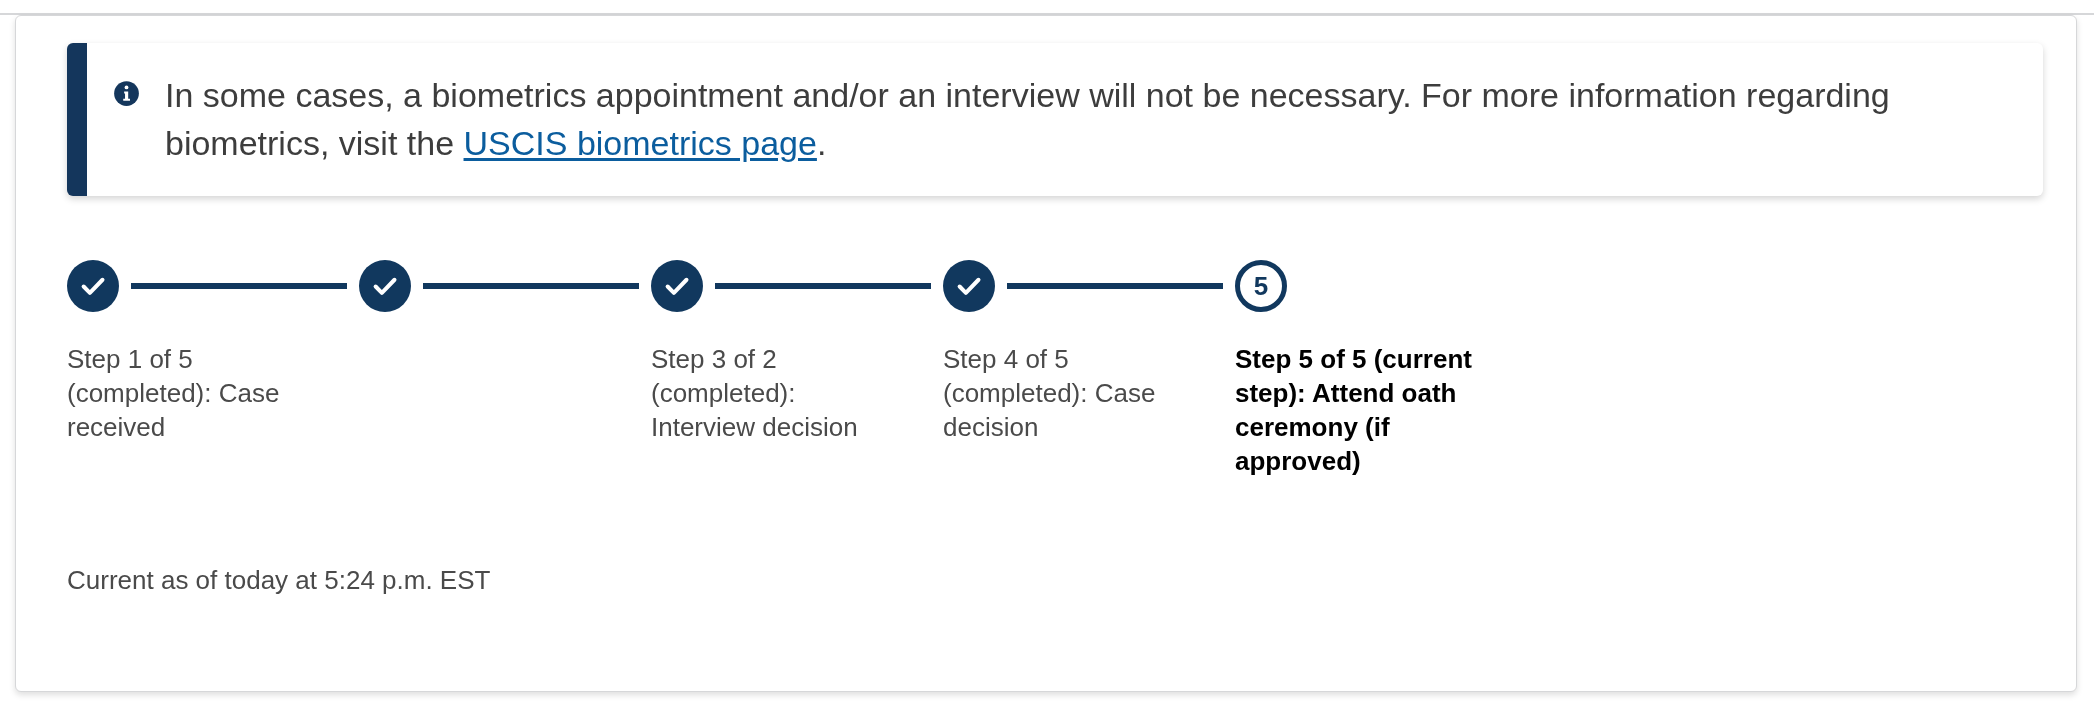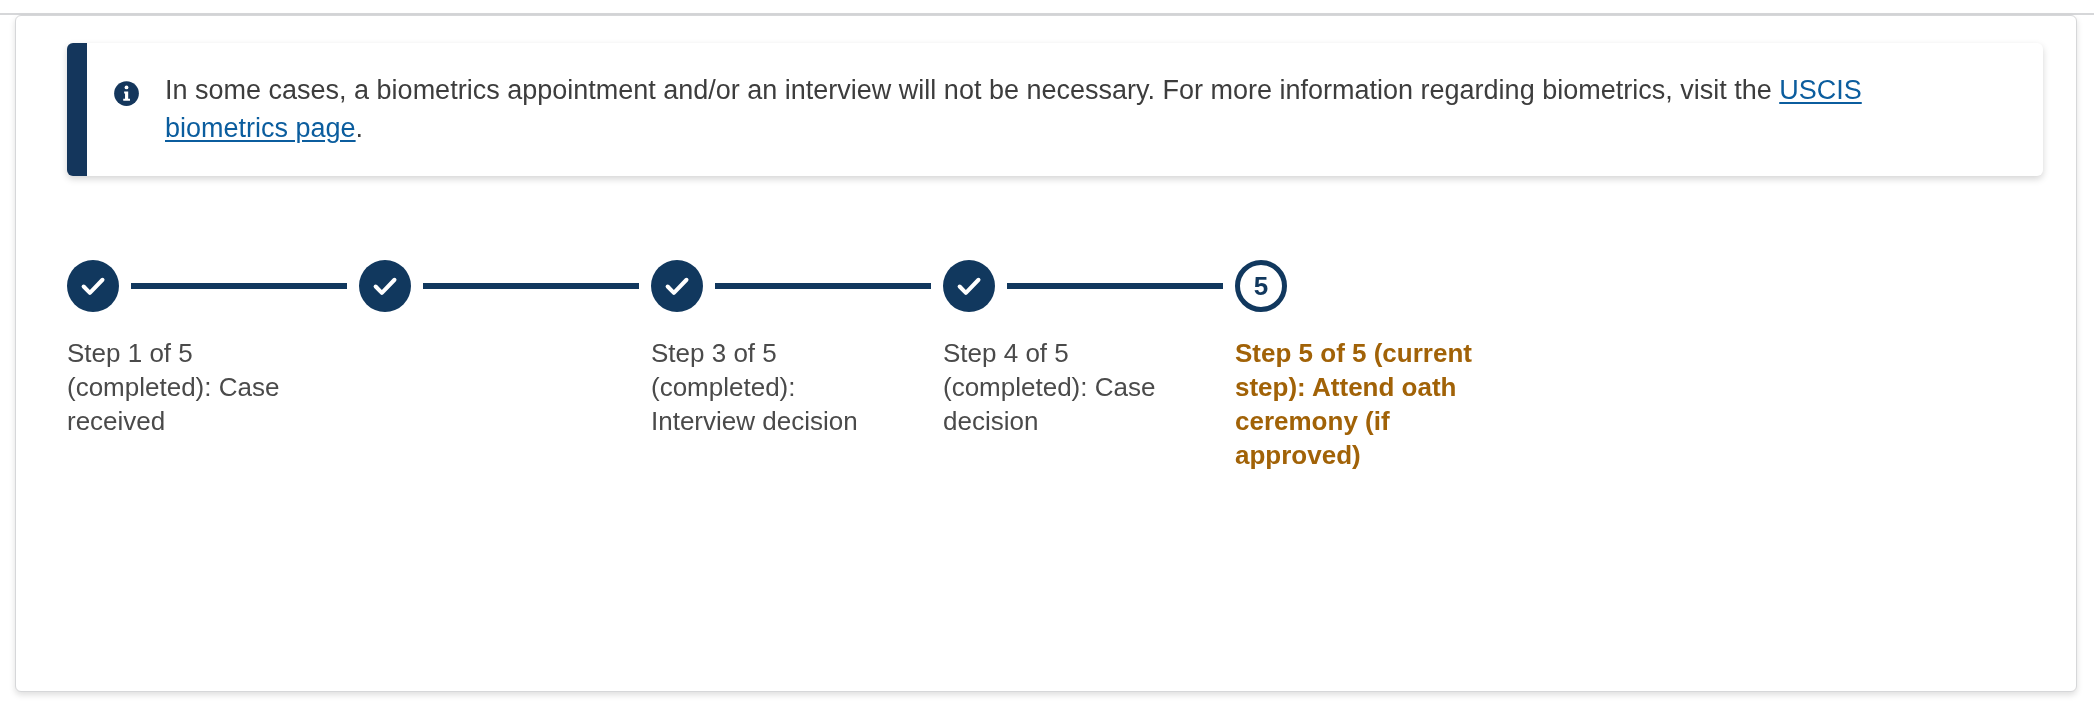"In some cases, a biometrics" .info-text { font-size: 27px -> 34px }
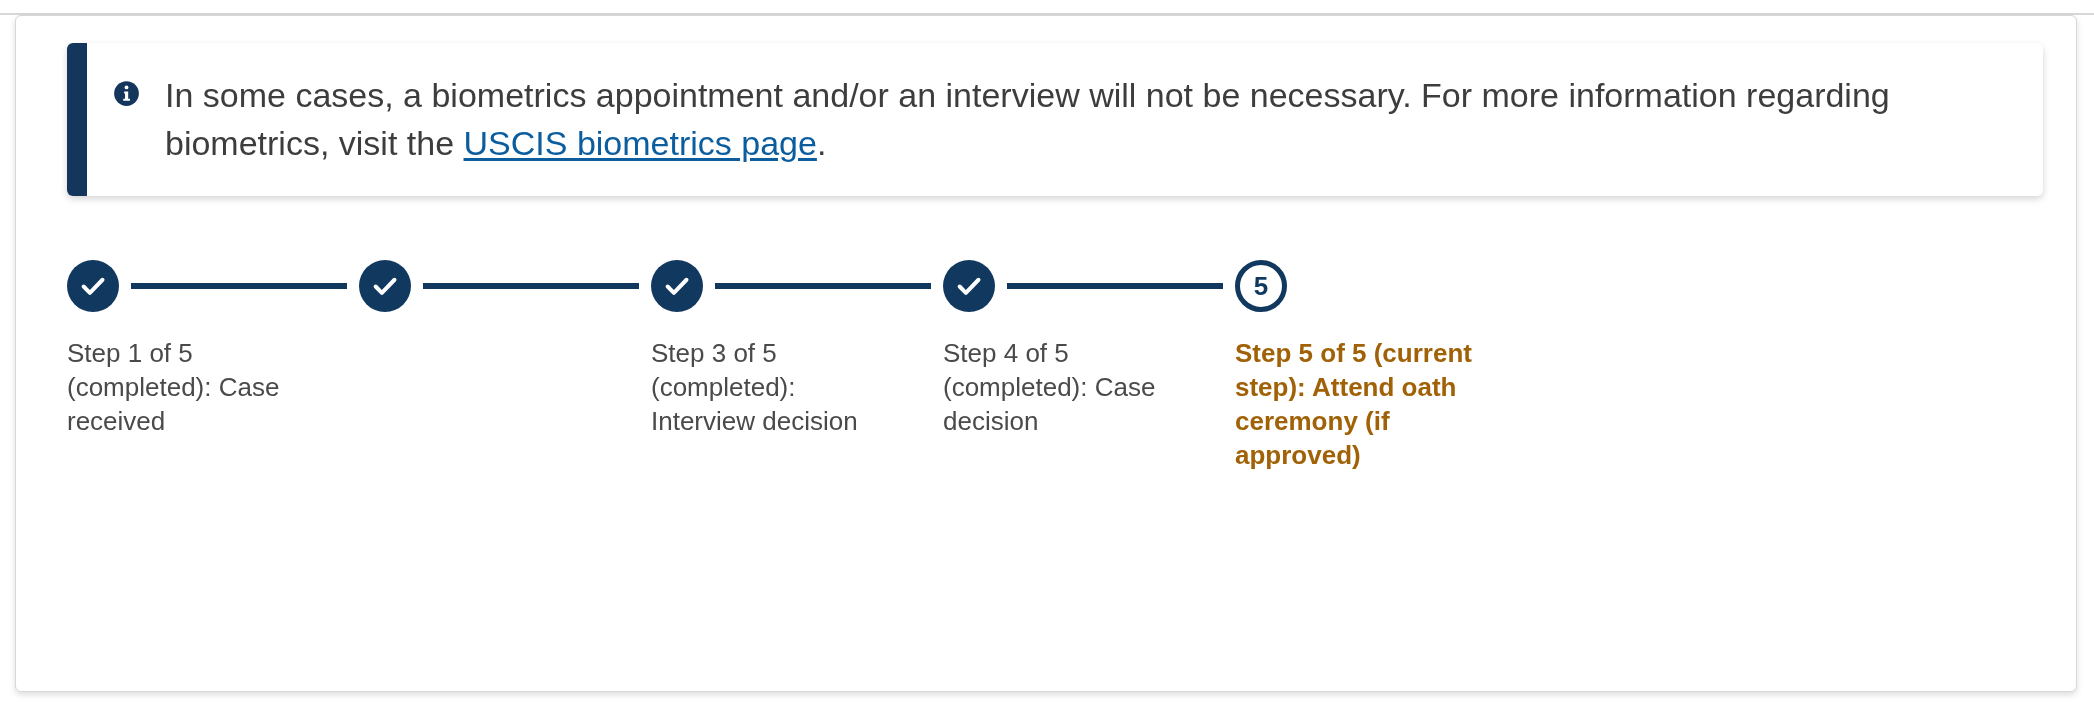"Step 1 of 5 (completed):" .step-label { margin-top: 18px -> 24px }
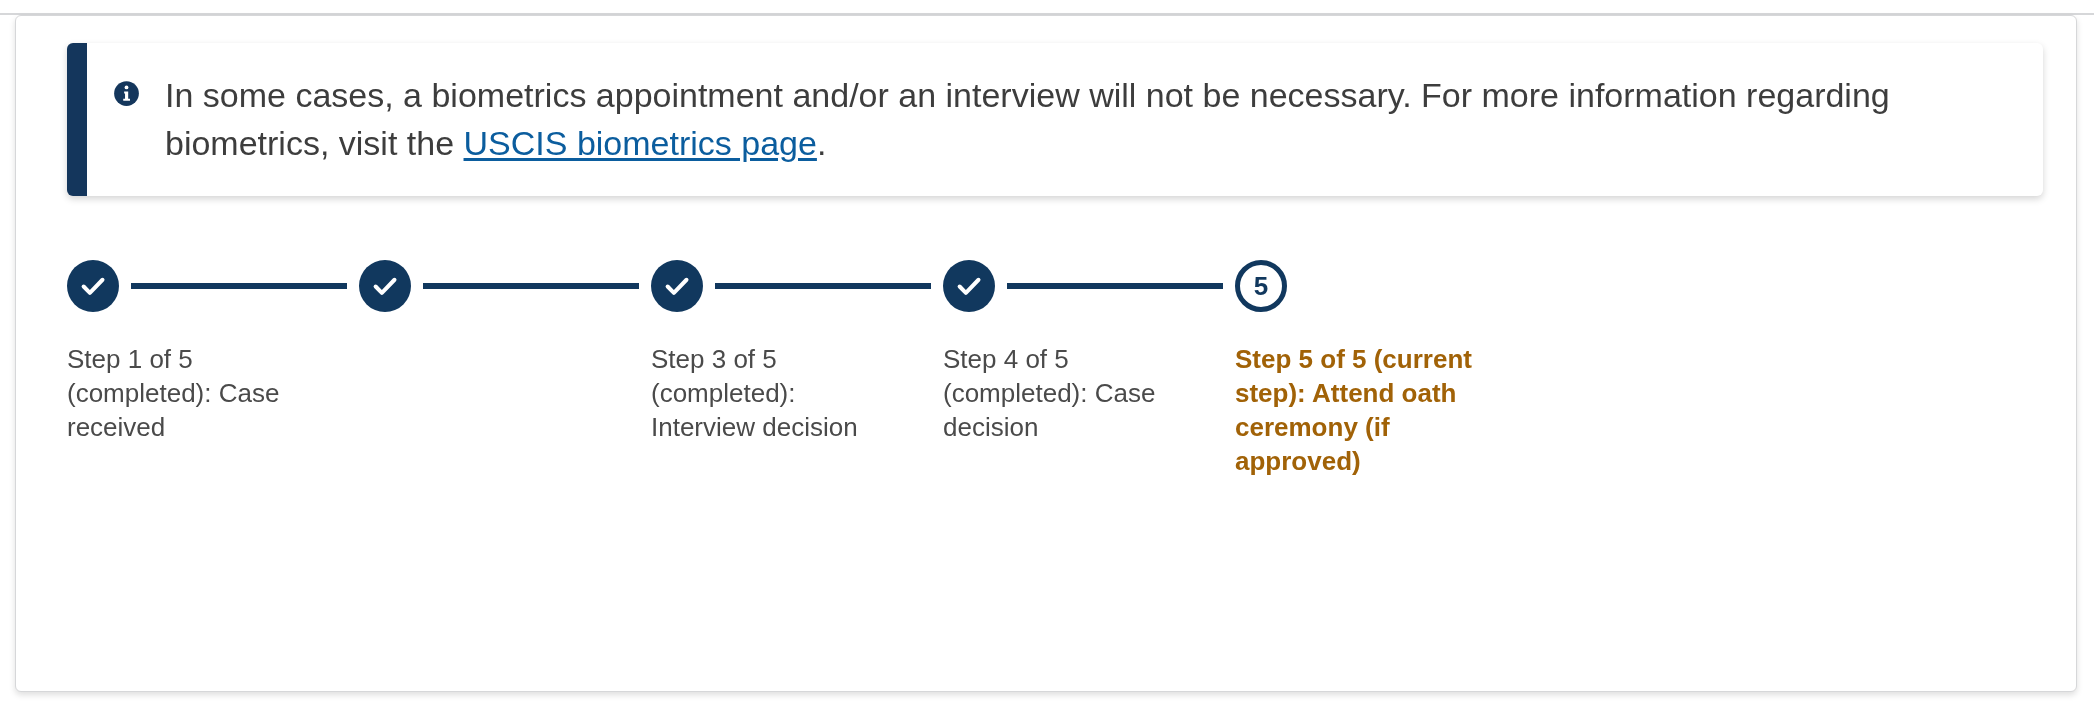"Step 3 of 5 (completed):" span { text: 5 -> 2 }
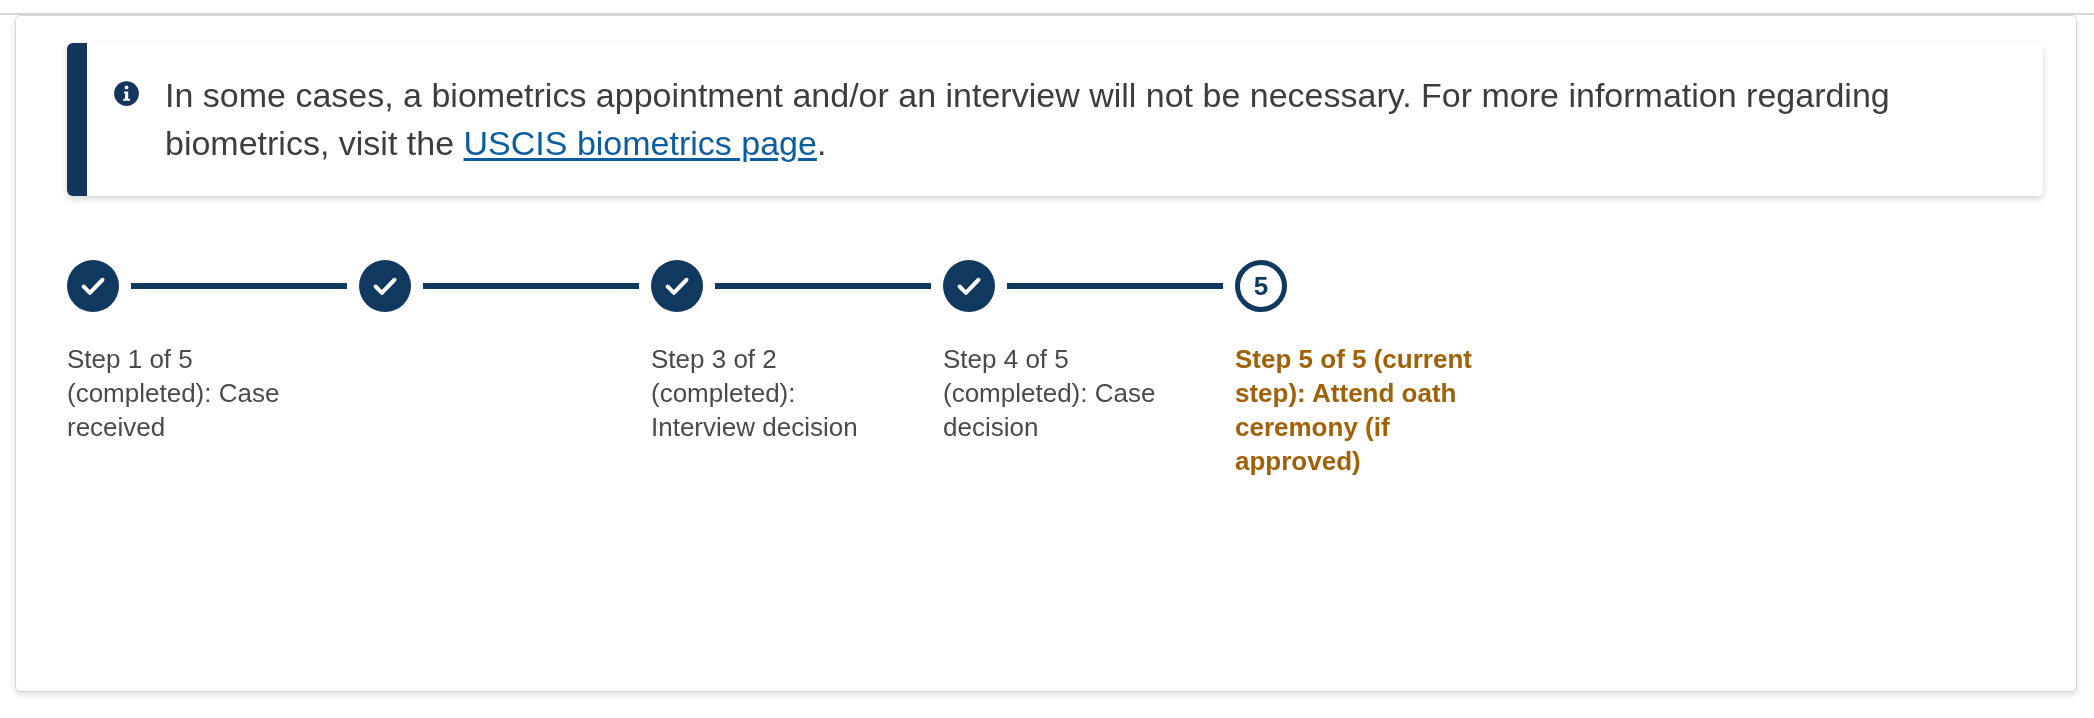"Step 5 of 5 (current" .step-label.current { color: #a16207 -> #000000 }
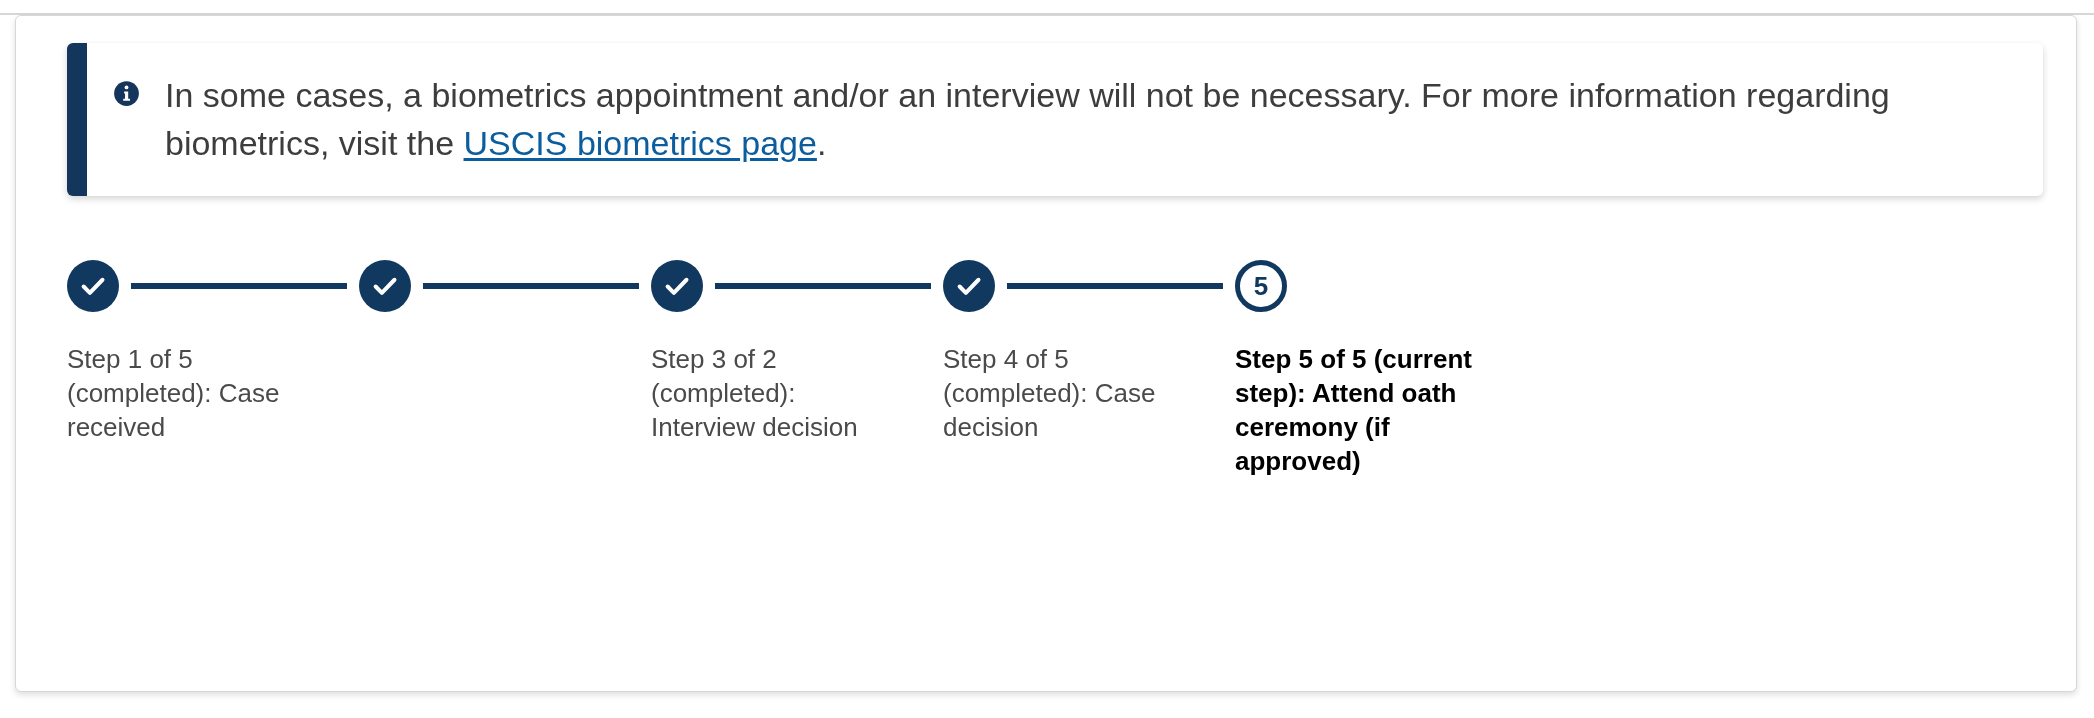"Current as of today at" div.timestamp { html: none -> <div>Current as of today at 5:24 p.m. EST</div> }
